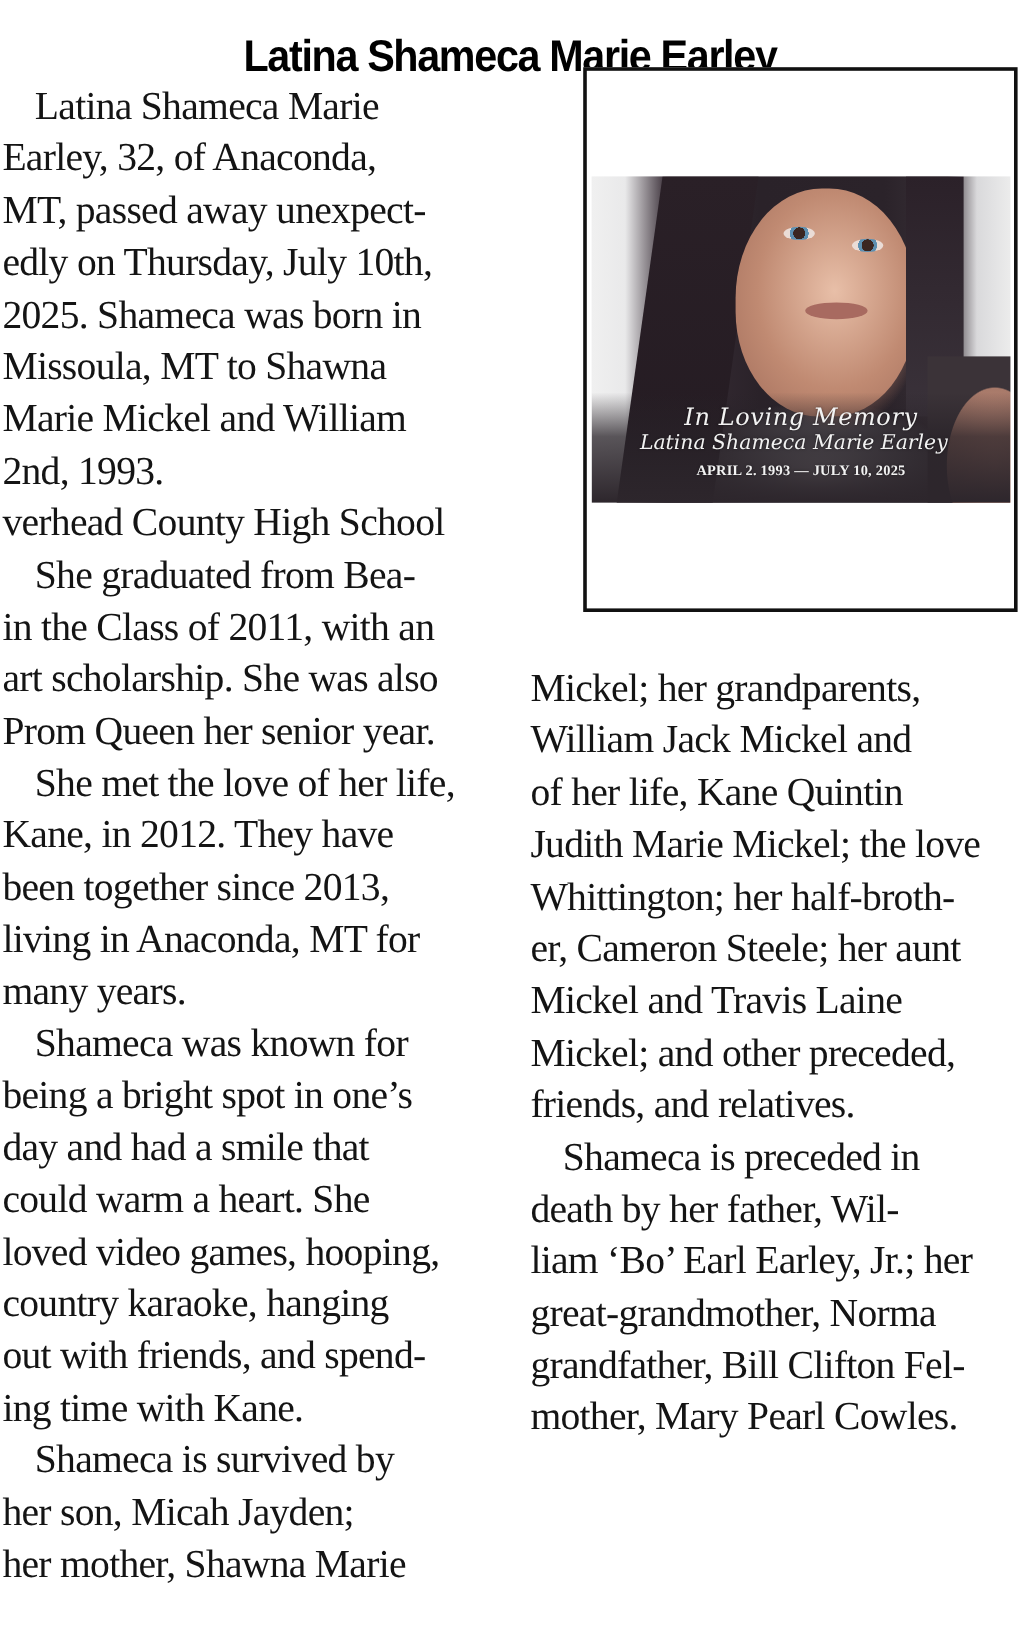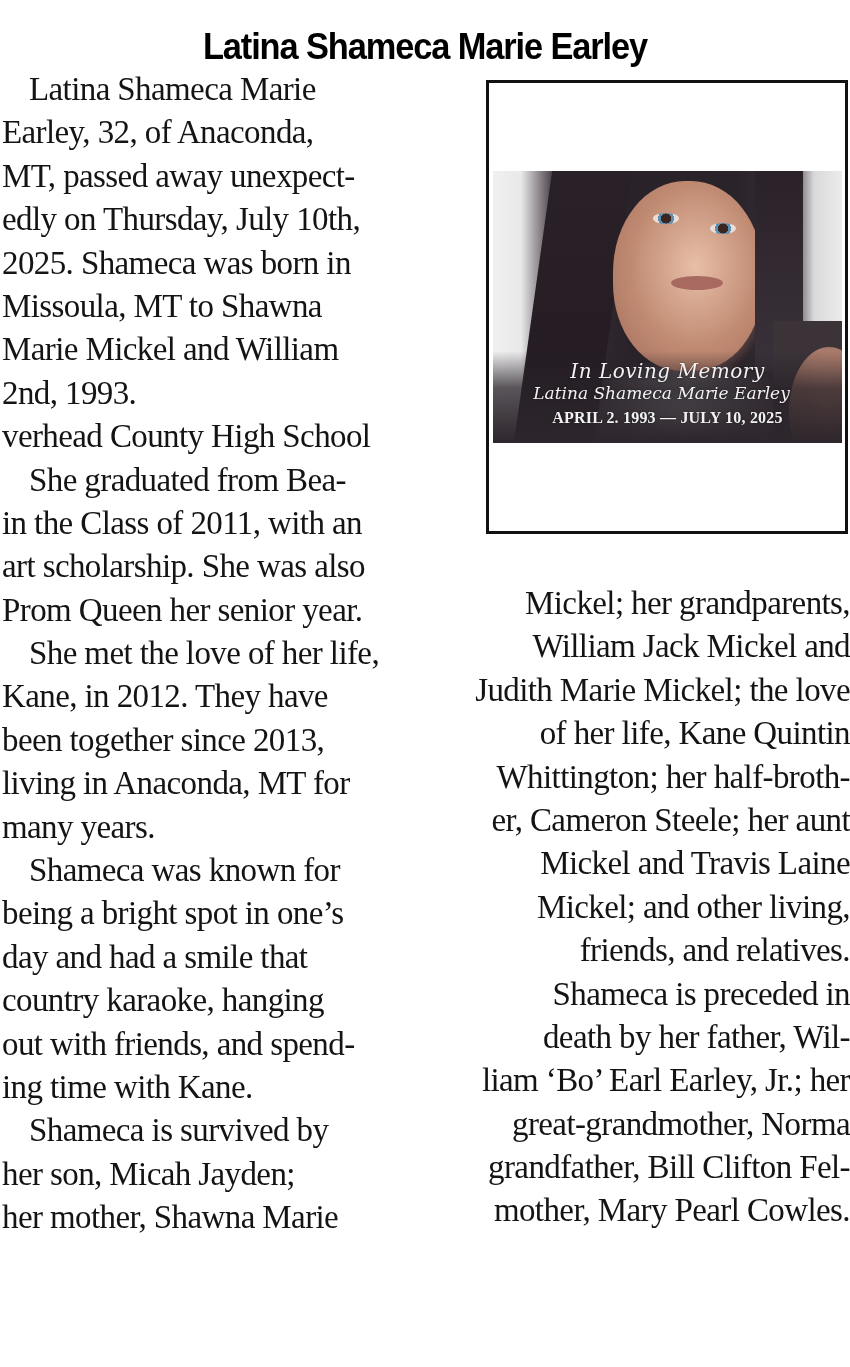"In Loving Memory" .frame { top: 80px -> 56px }
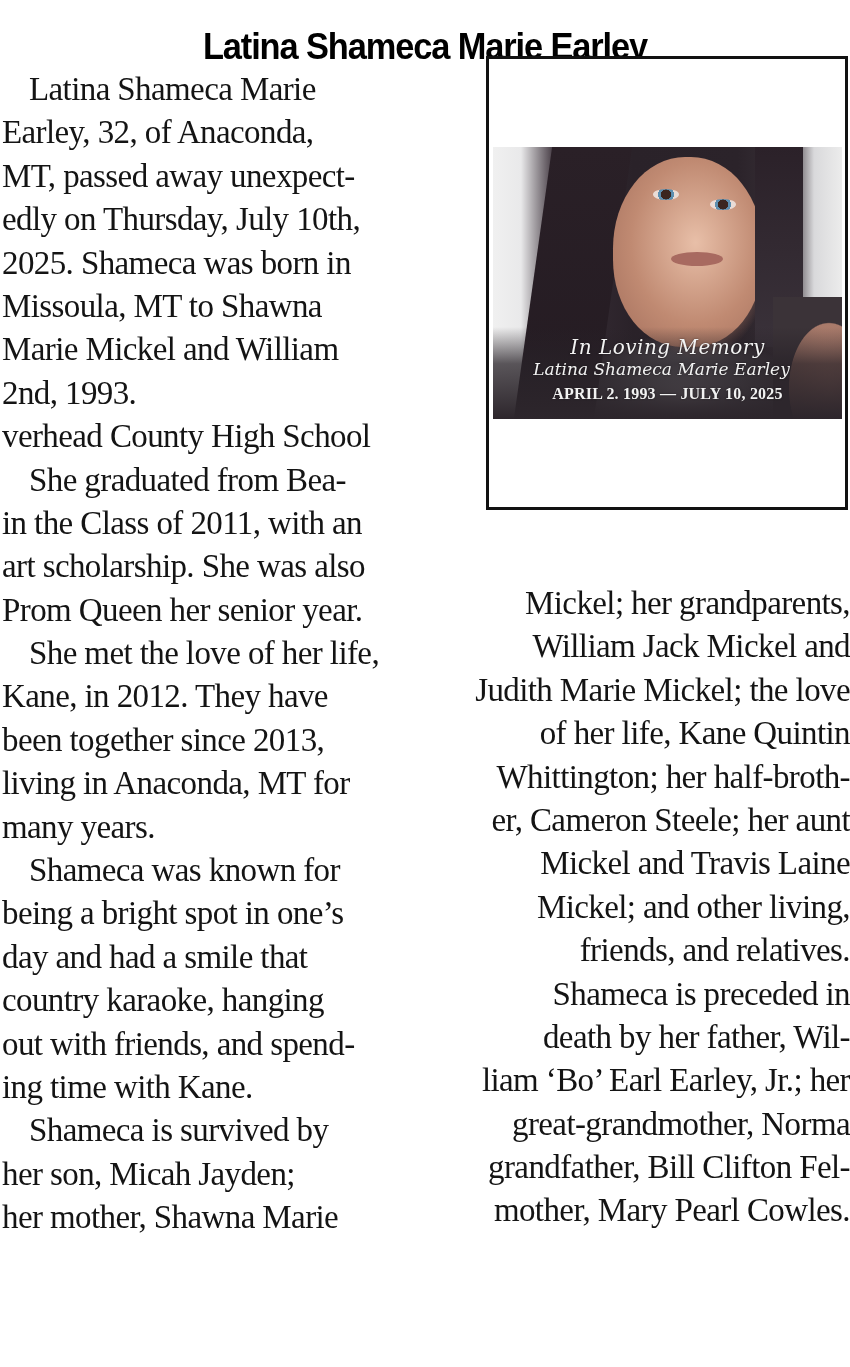"APRIL 2. 1993 — JULY" .memo-3 { font-size: 16px -> 12px }
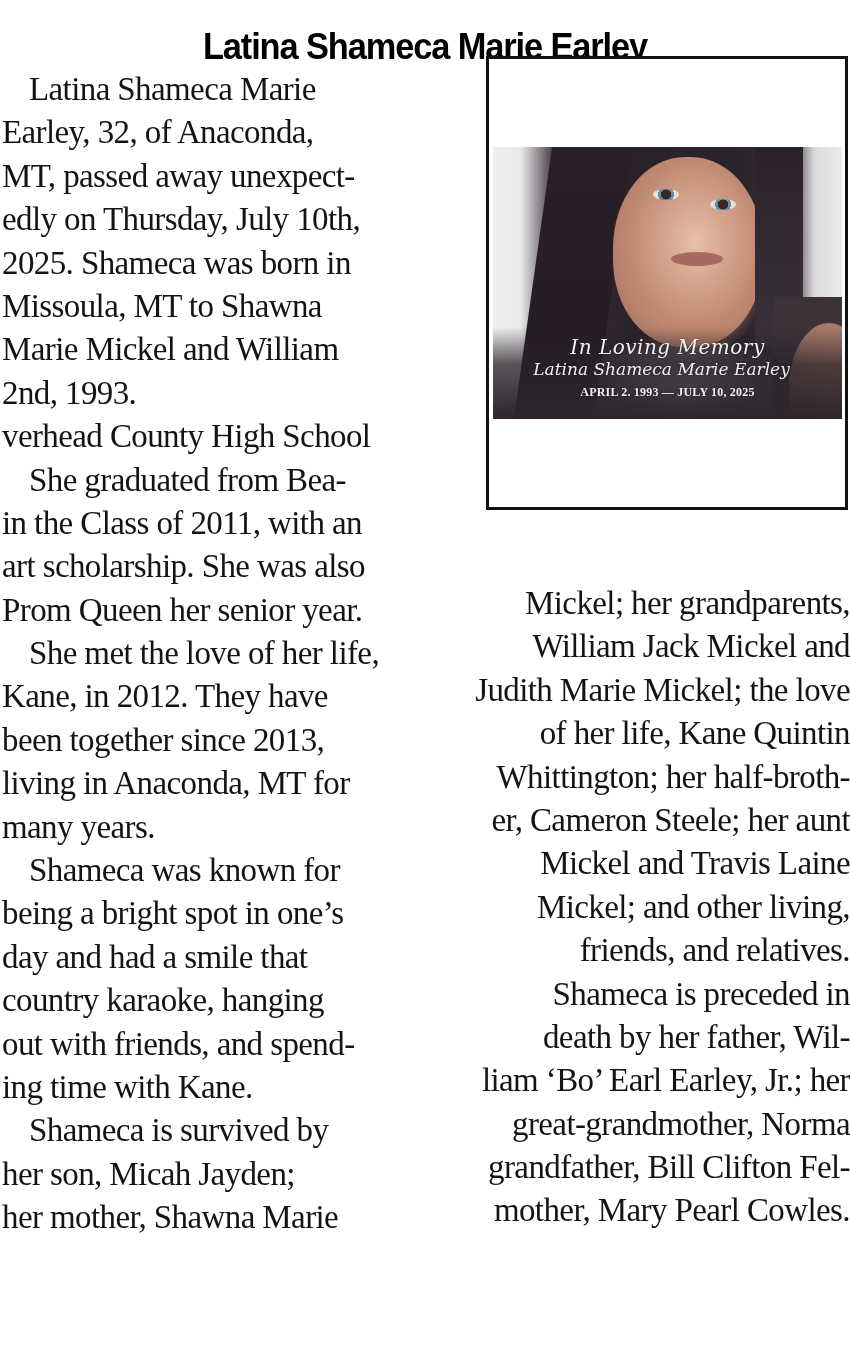"Mickel; her grandparents," .col-right { text-align: right -> none; top: 582px -> 553px }
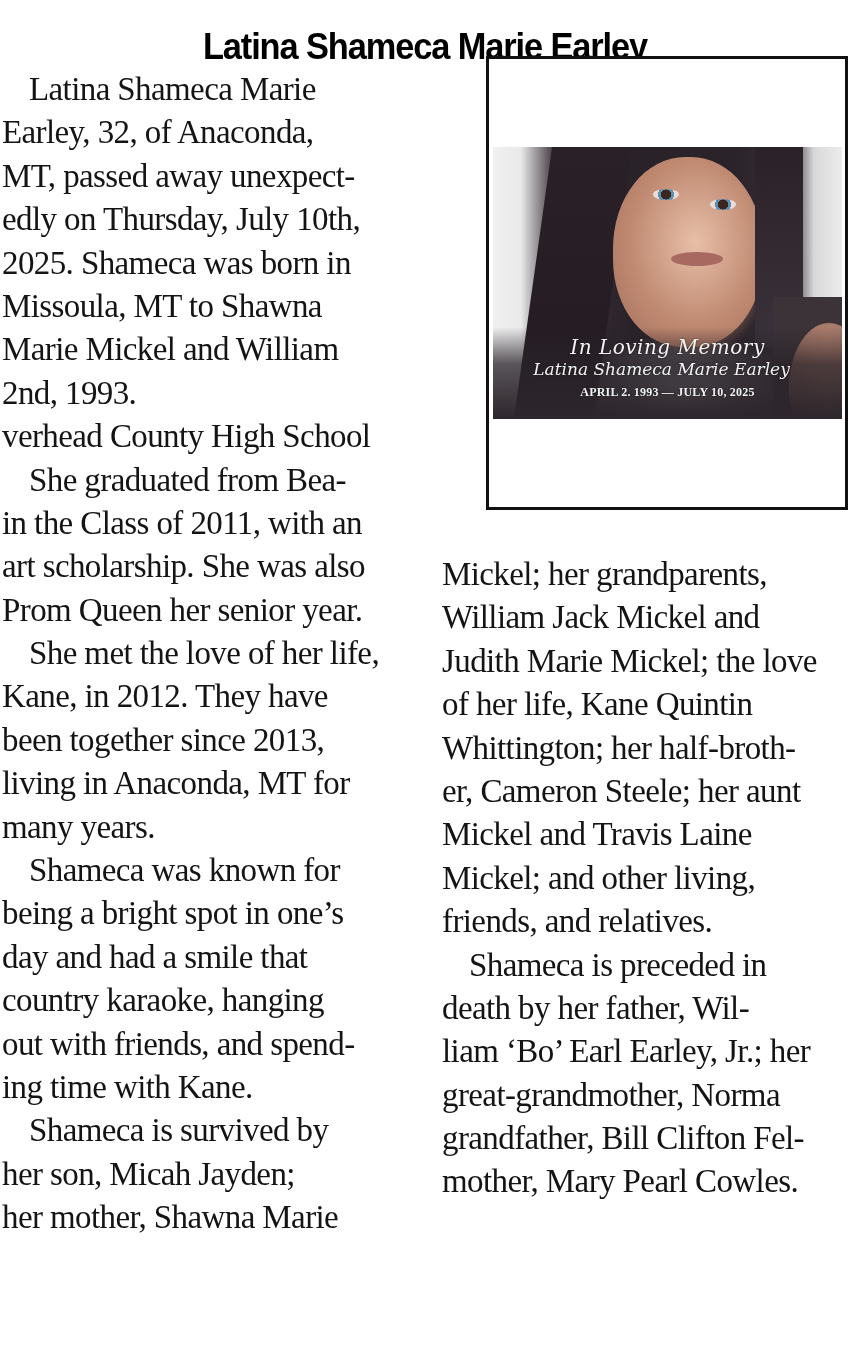"Judith Marie Mickel; the love" span.line { order: before "of her life, Kane Quintin" -> after "of her life, Kane Quintin" }
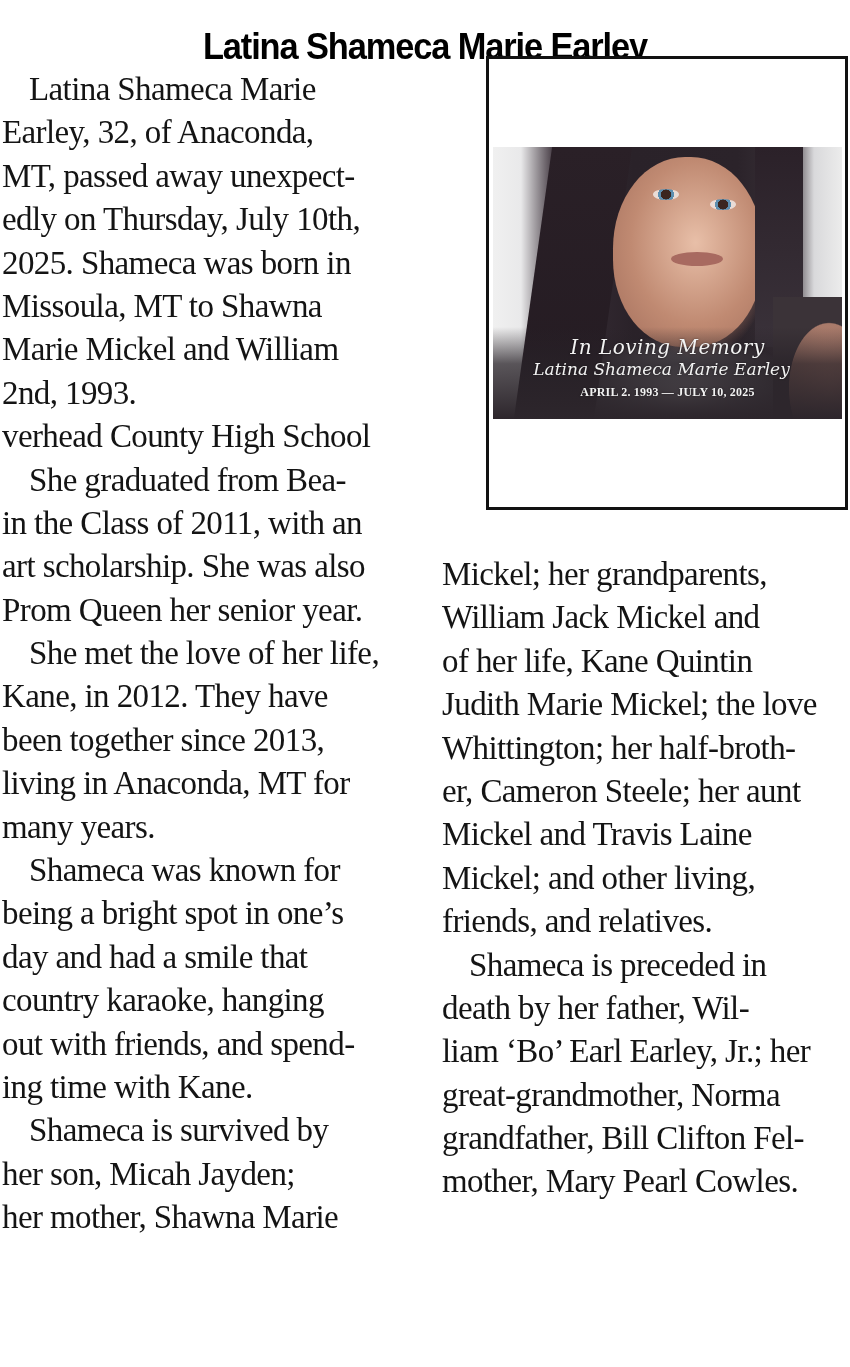"Mickel; and other living," span.line { text: living -> preceded }
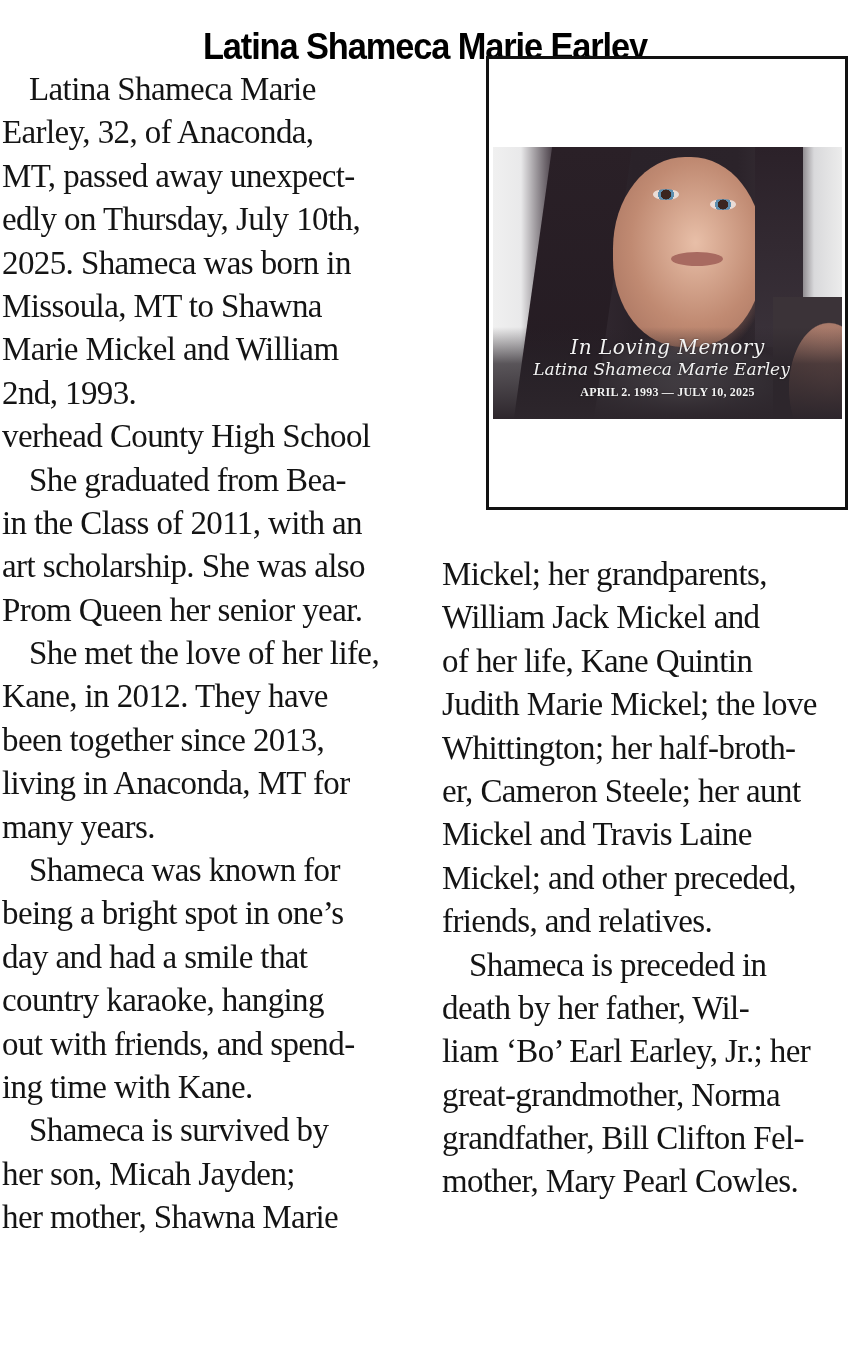"could warm a heart. She" span.line { html: none -> <span>could warm a heart. She</span> }
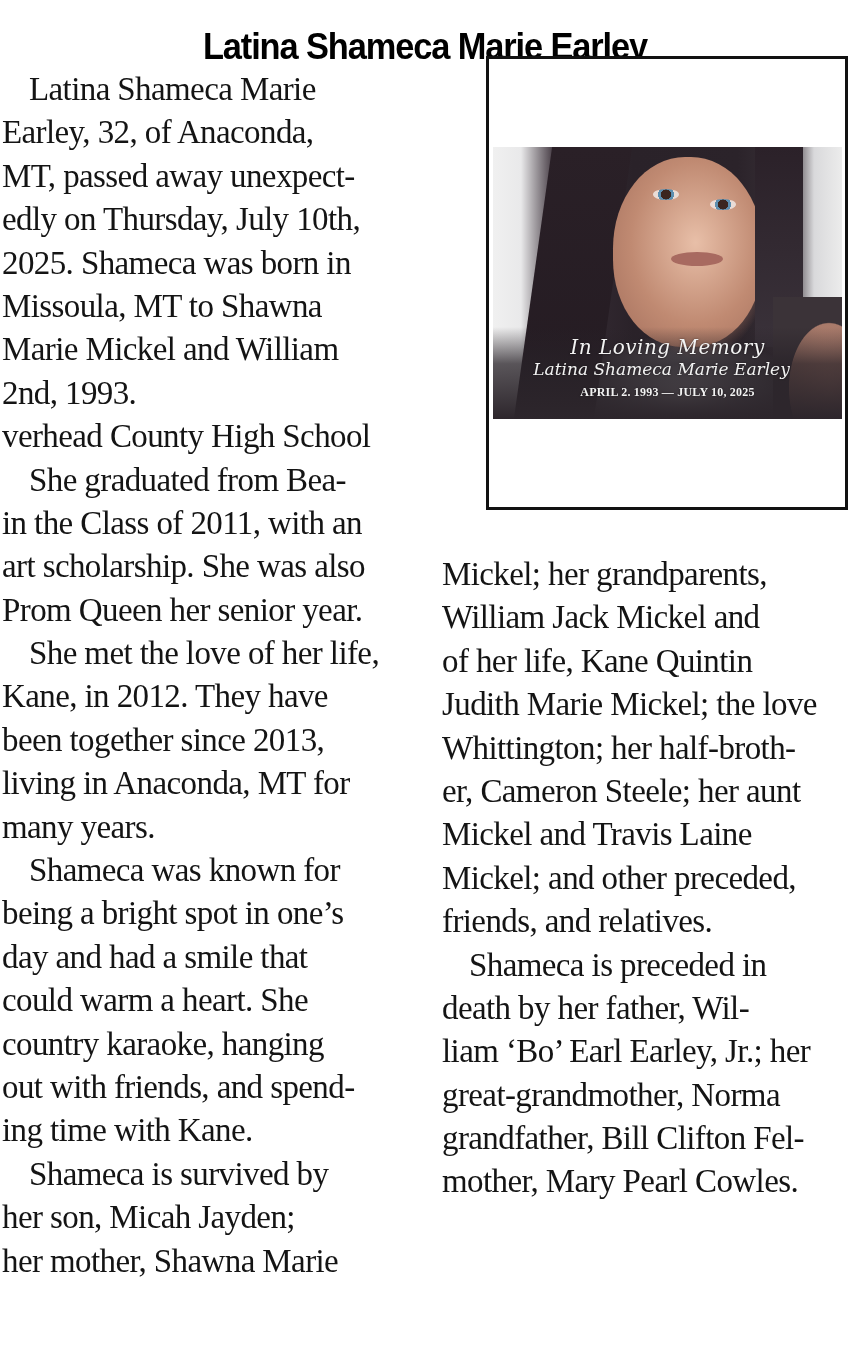"loved video games, hooping," span.line { html: none -> <span>loved video games, hooping,</span> }
